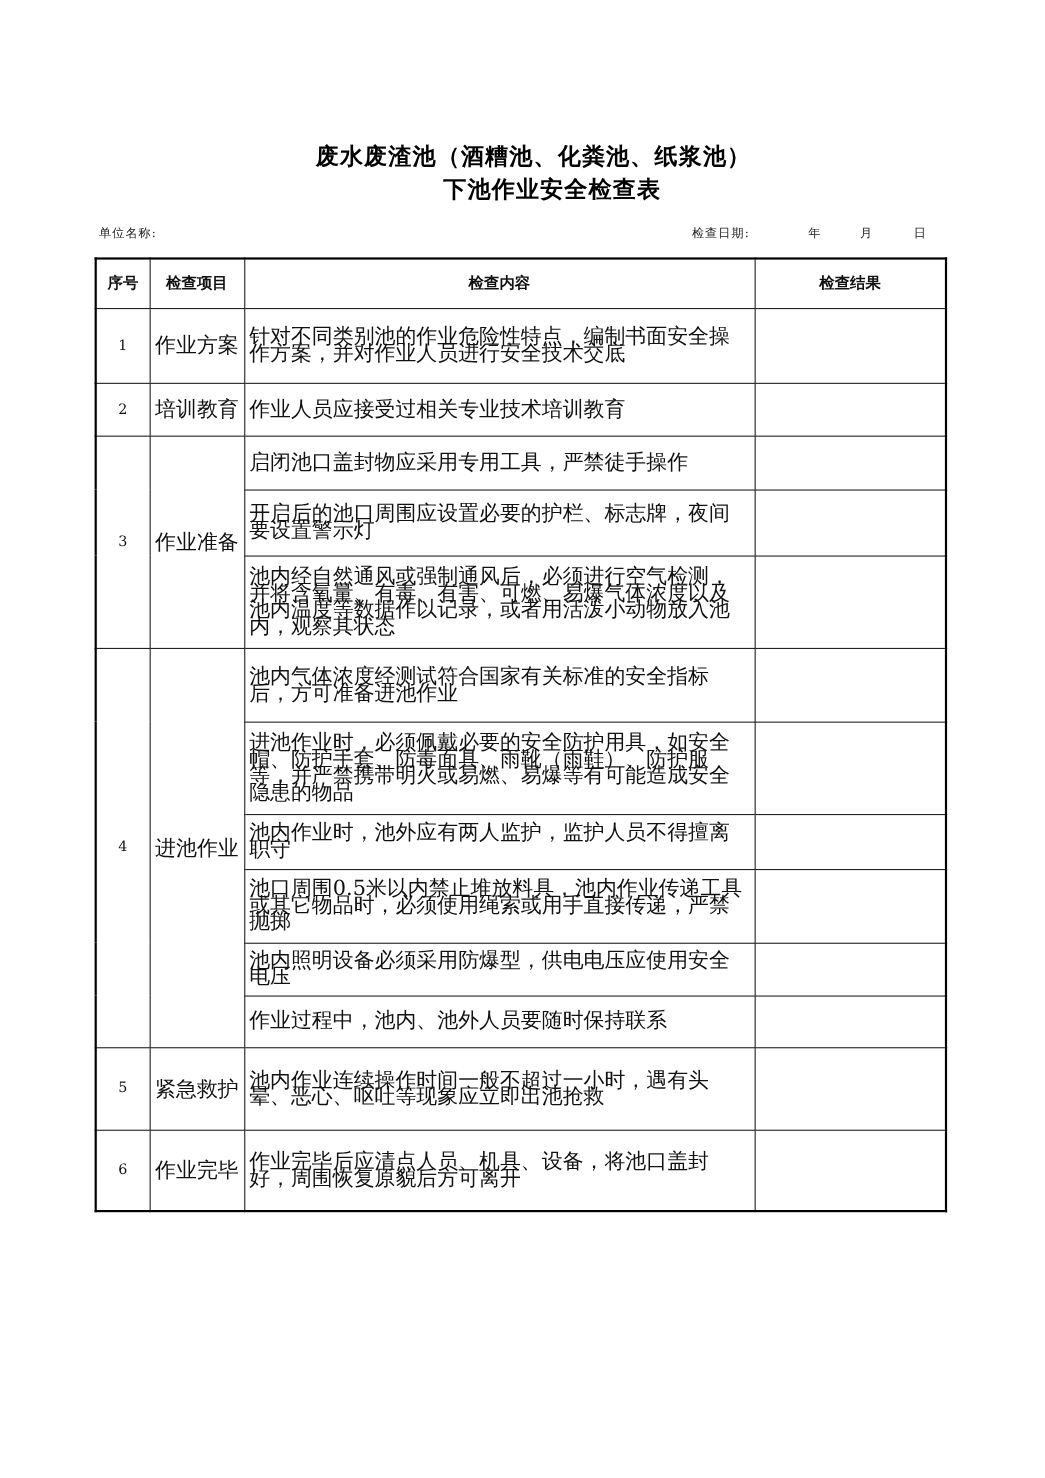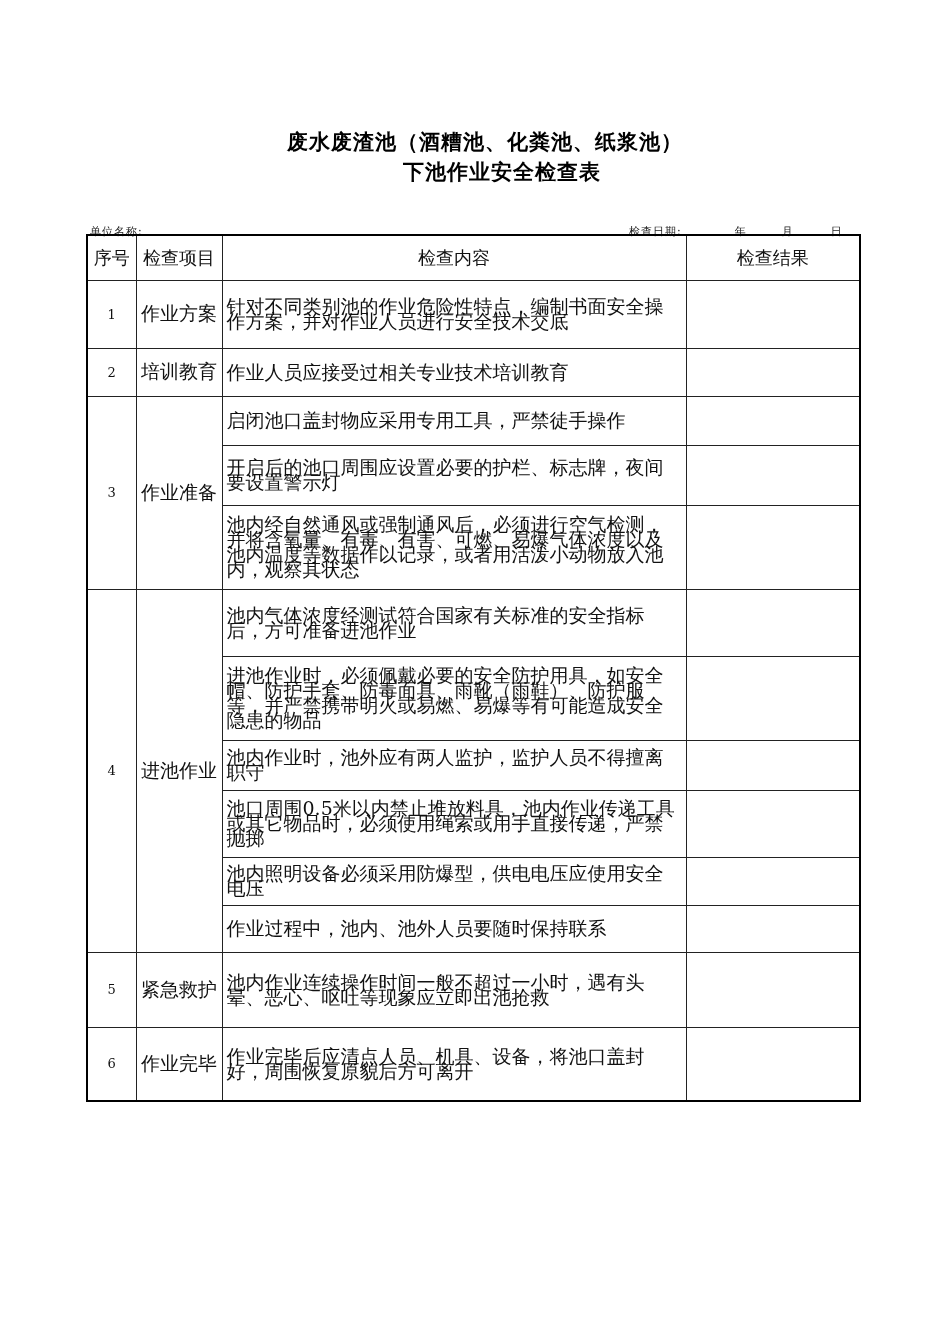"单位名称:" .meta { top: 224px -> 204px }
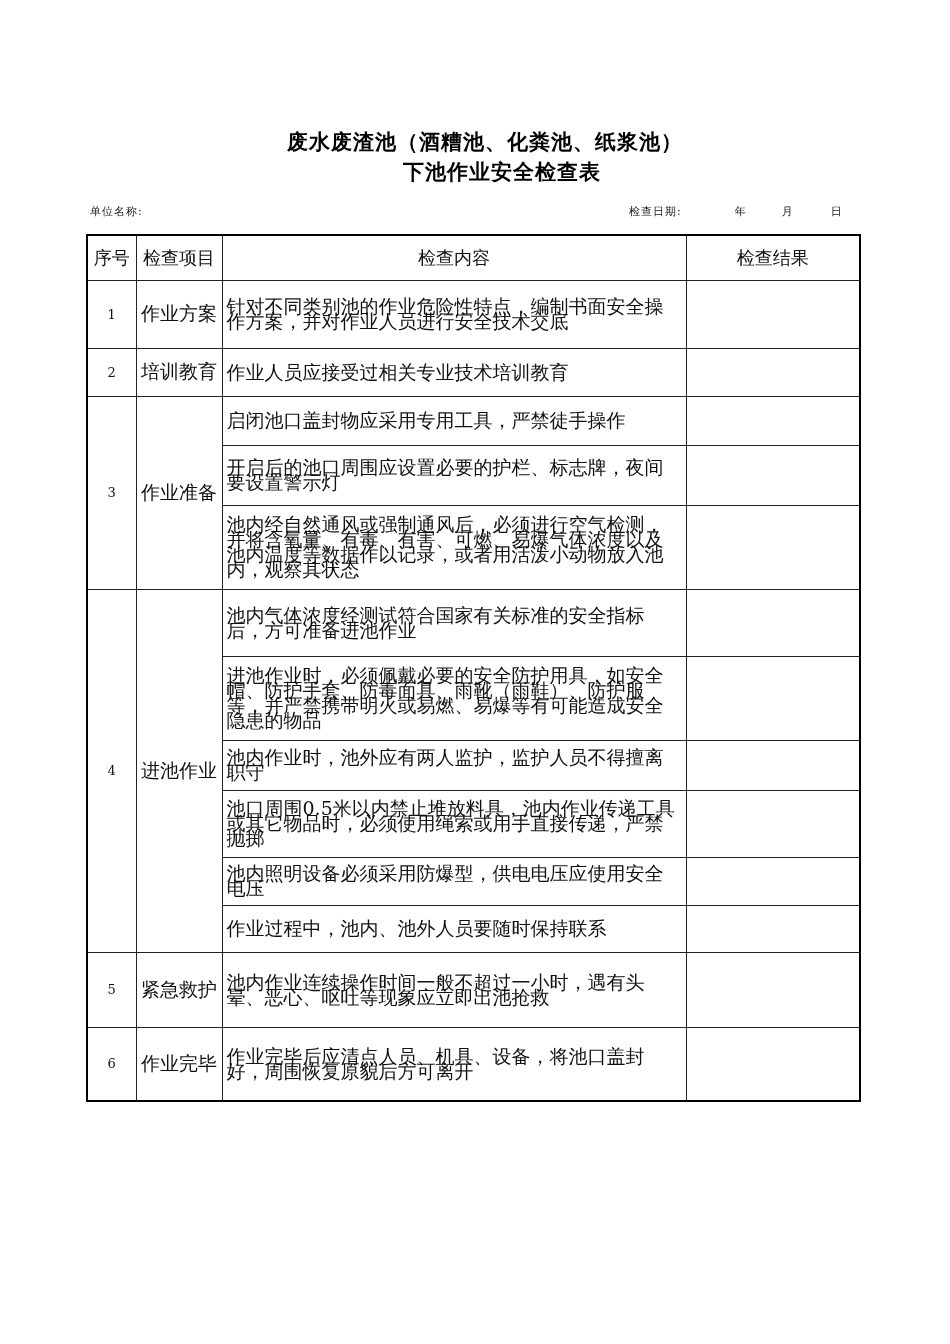"序号" th { font-size: 18px -> 14px; font-weight: normal -> bold }
